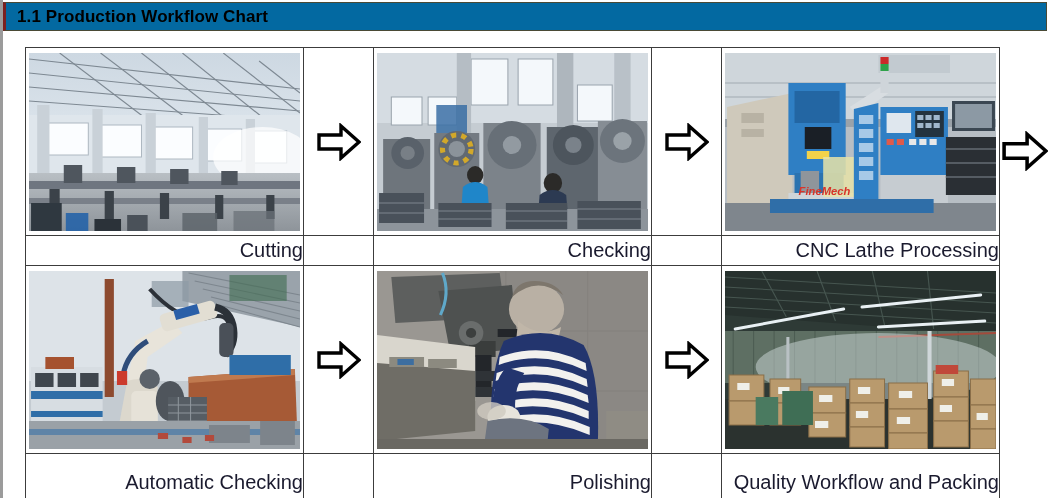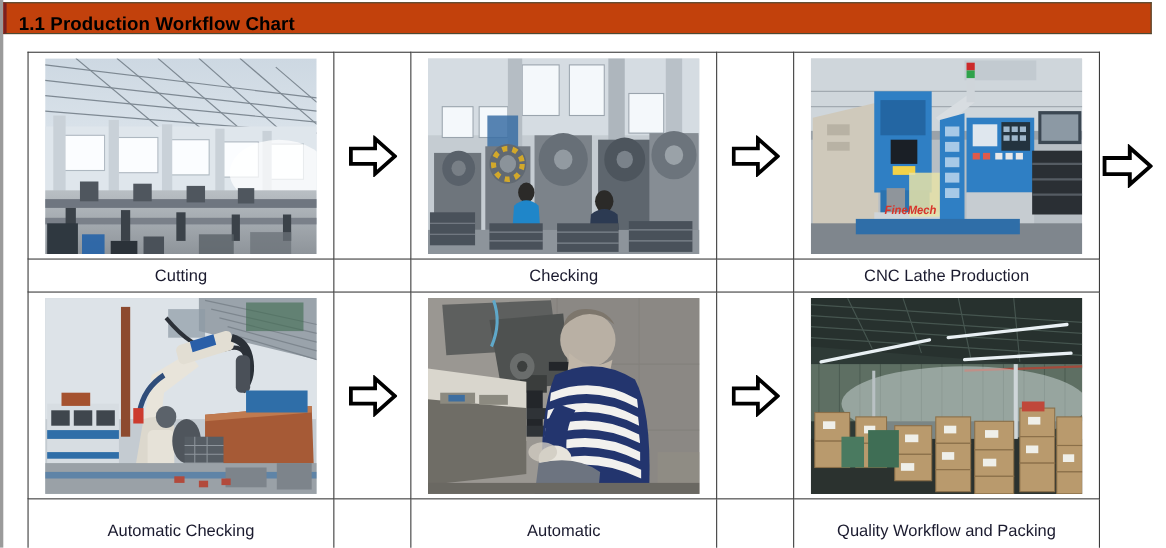"1.1 Production Workflow Chart" .section-header { align-items: flex-end -> center; background: #c2410c -> #0369a1 }
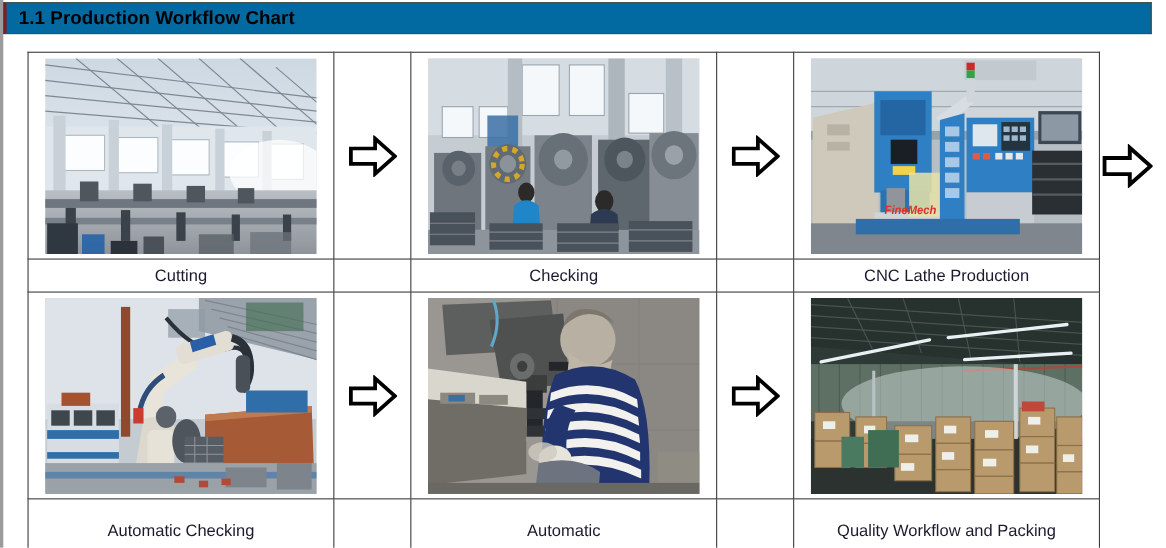"FineMech" .photo { width: 247px -> 271px }
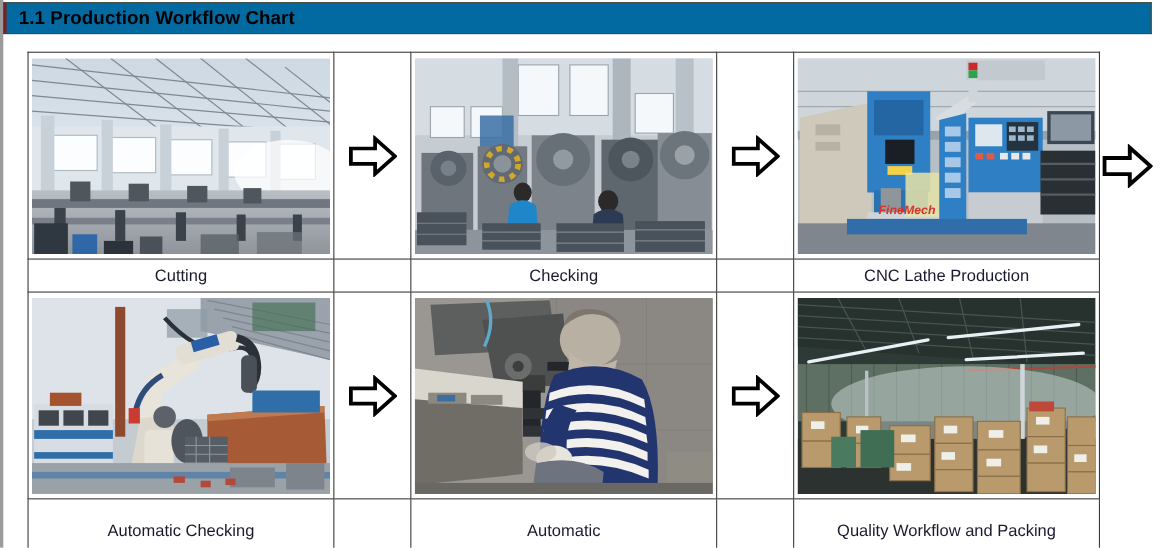"Cutting" .label-cell { font-size: 15px -> 20px; text-align: center -> right }
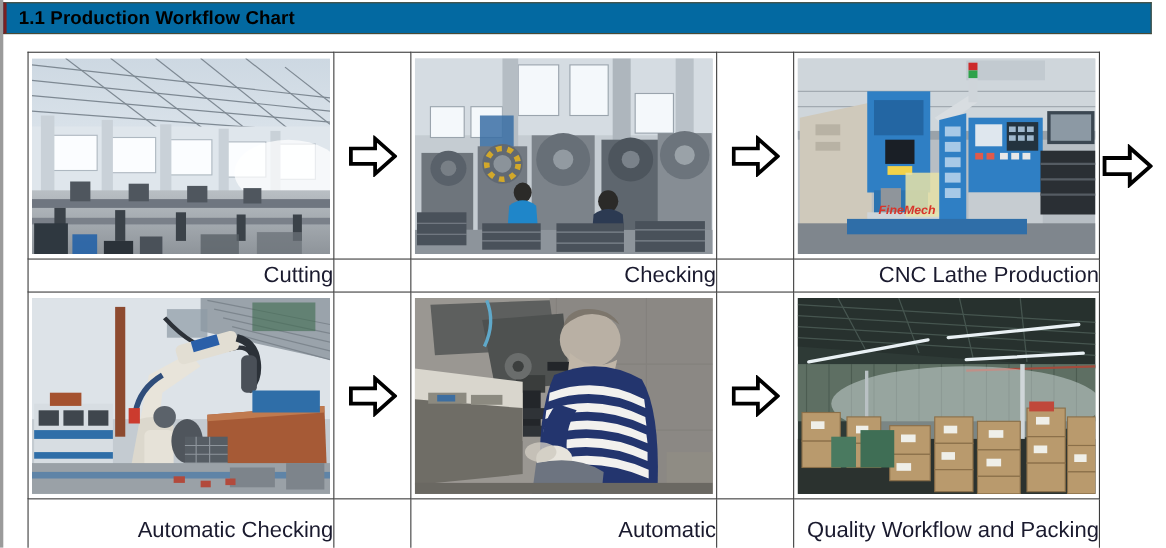"CNC Lathe Production" span.label-text { text: Production -> Processing }
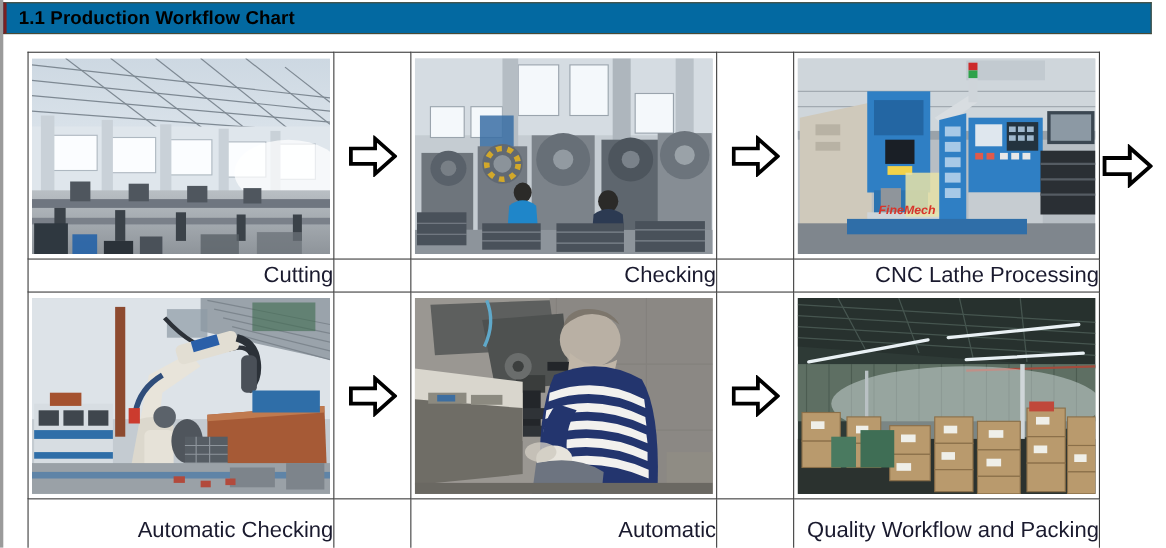"Automatic" span.label-text { text: Automatic -> Polishing }
